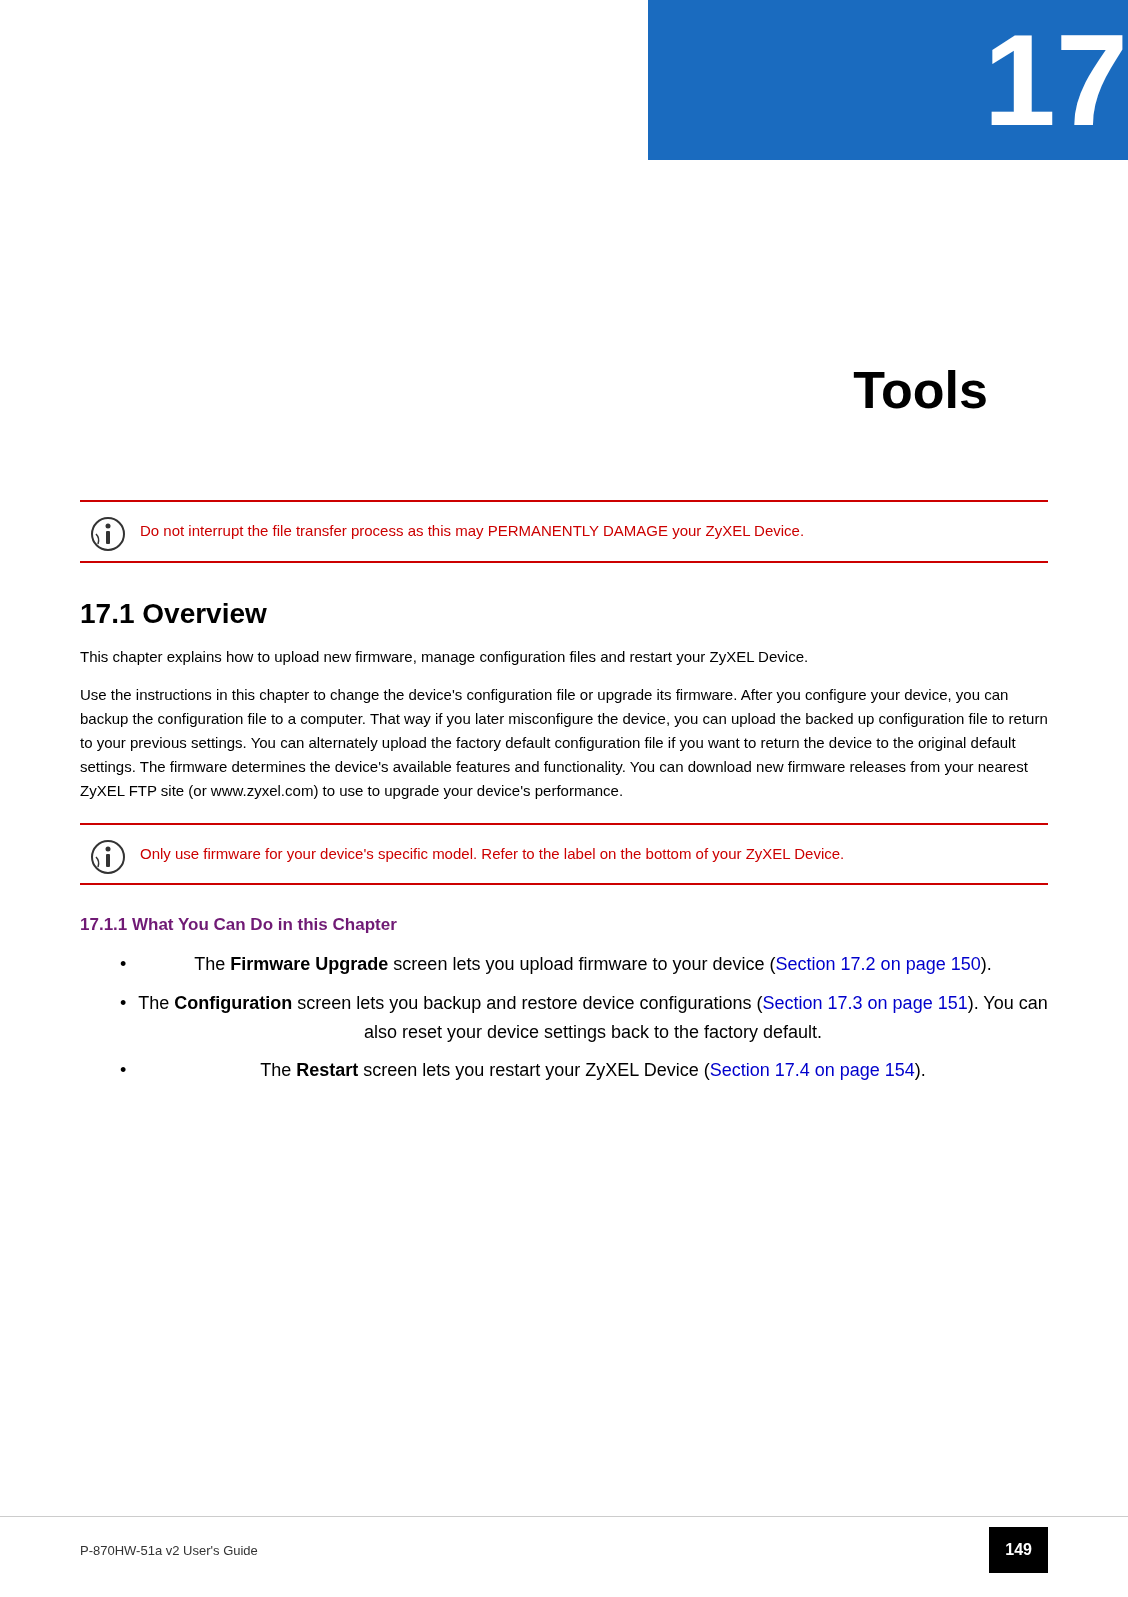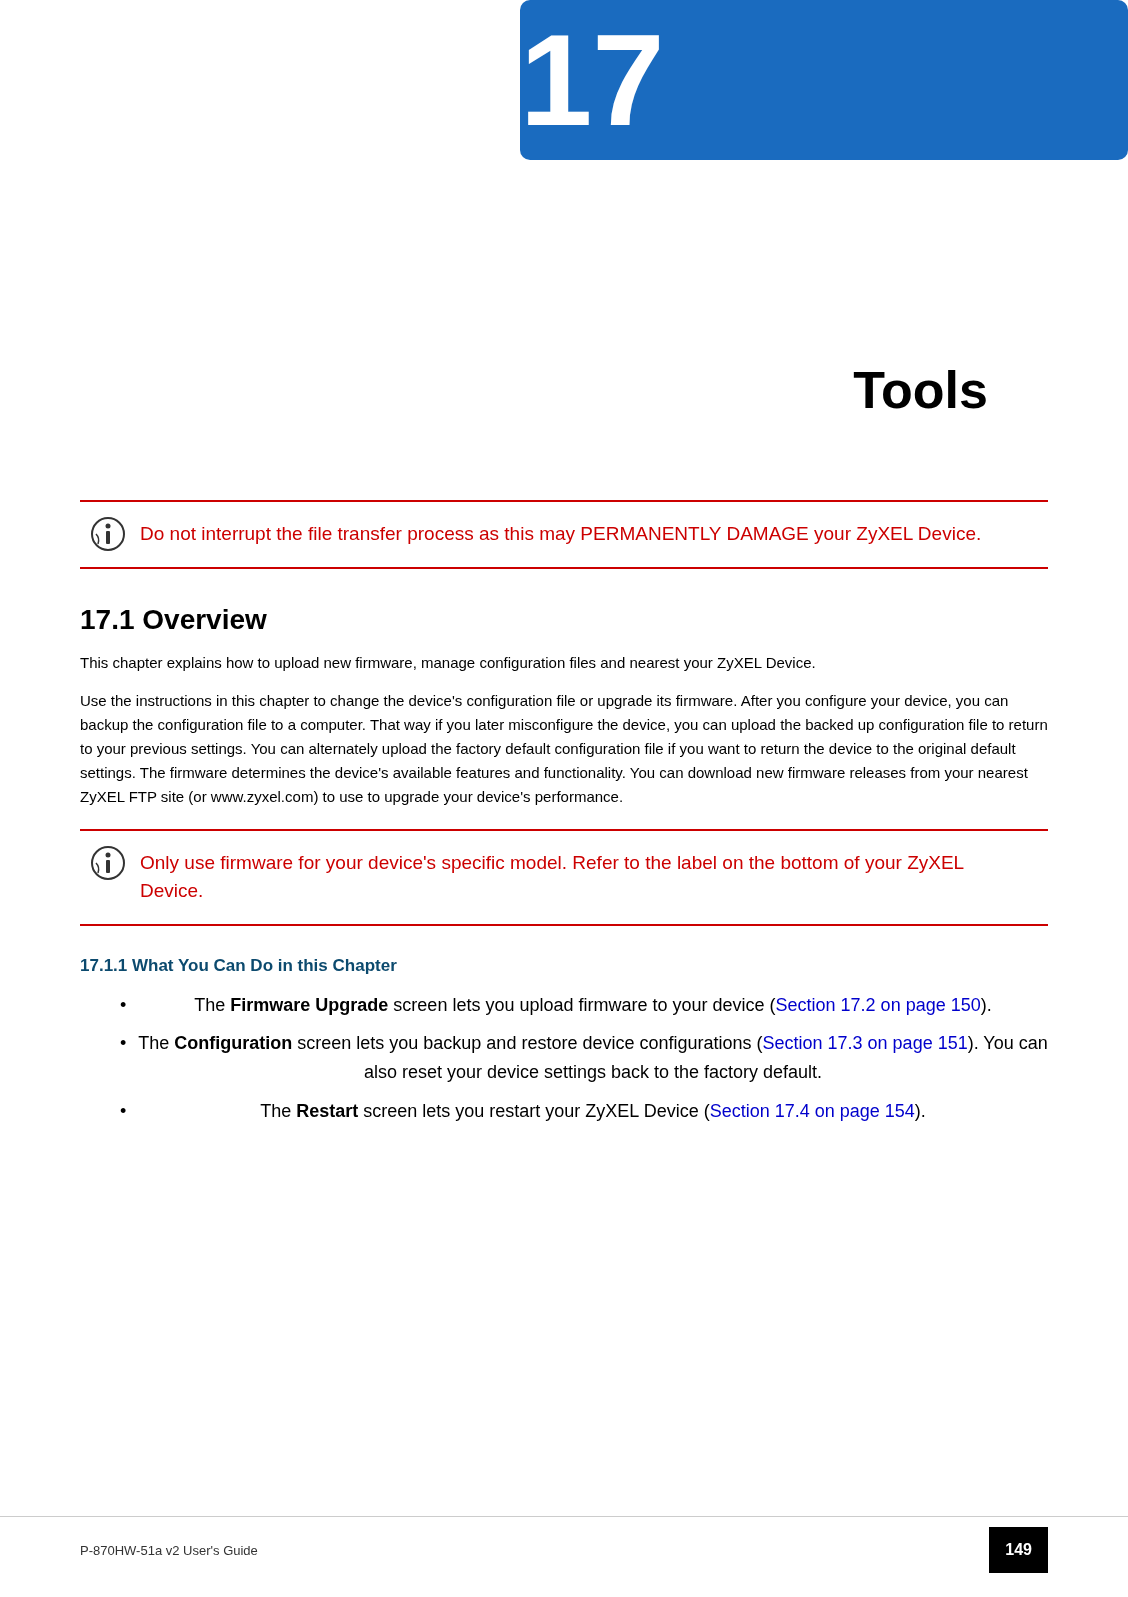"17" .chapter-number-block { border-radius: 10px -> none; justify-content: flex-start -> flex-end; width: 608px -> 480px }
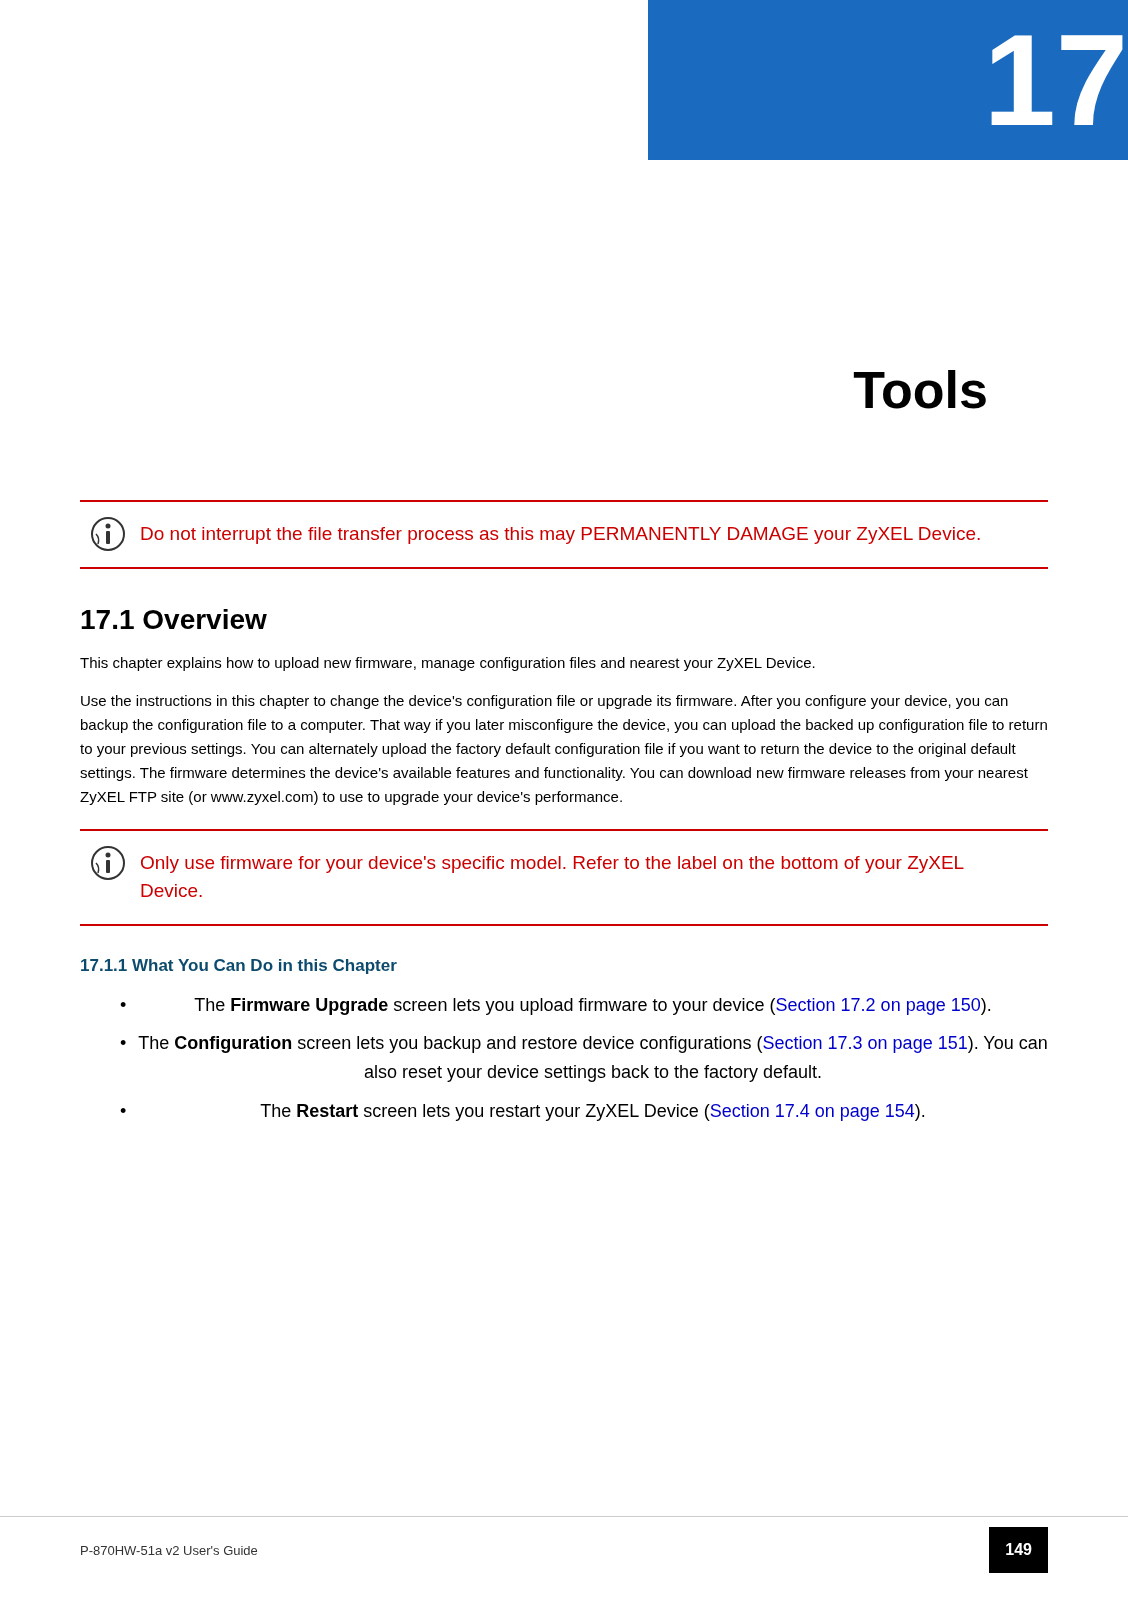"Do not interrupt the file" .note-text { font-size: 19px -> 15px }
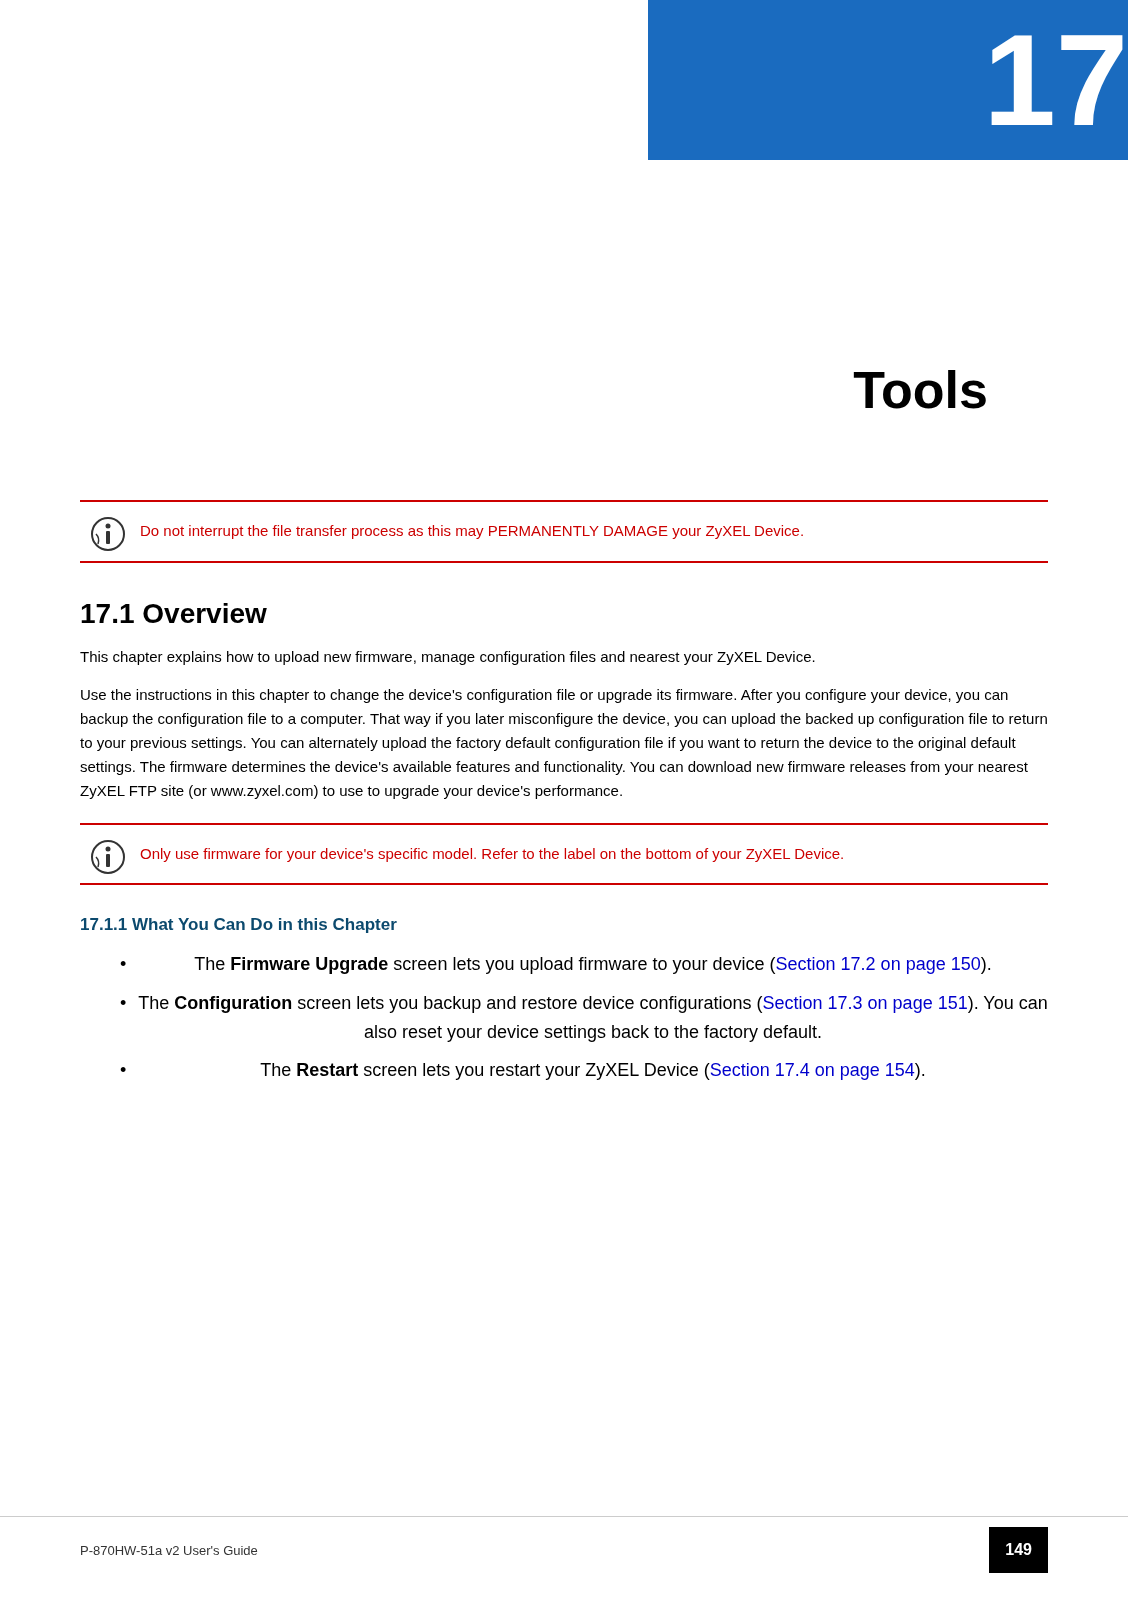"This chapter explains how to" p.body-text { text: nearest -> restart }
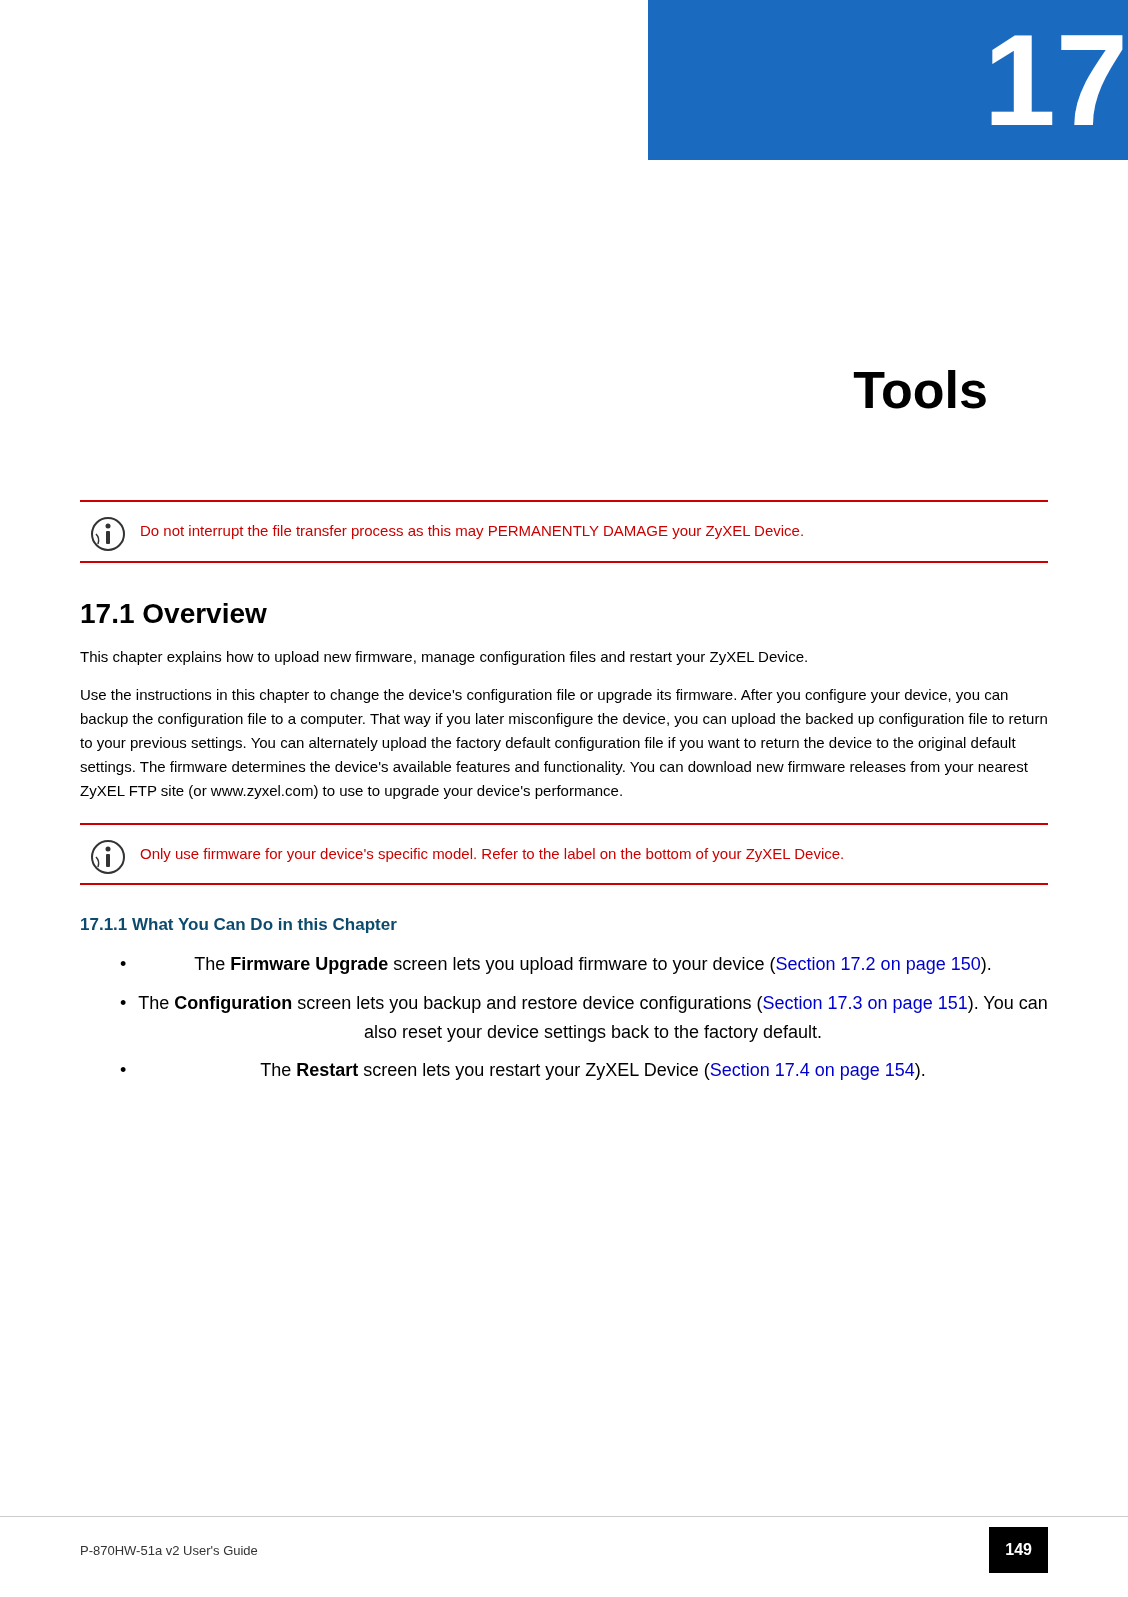"17.1.1 What You Can Do" .subsection-heading { color: #0c4a6e -> #701a75 }
